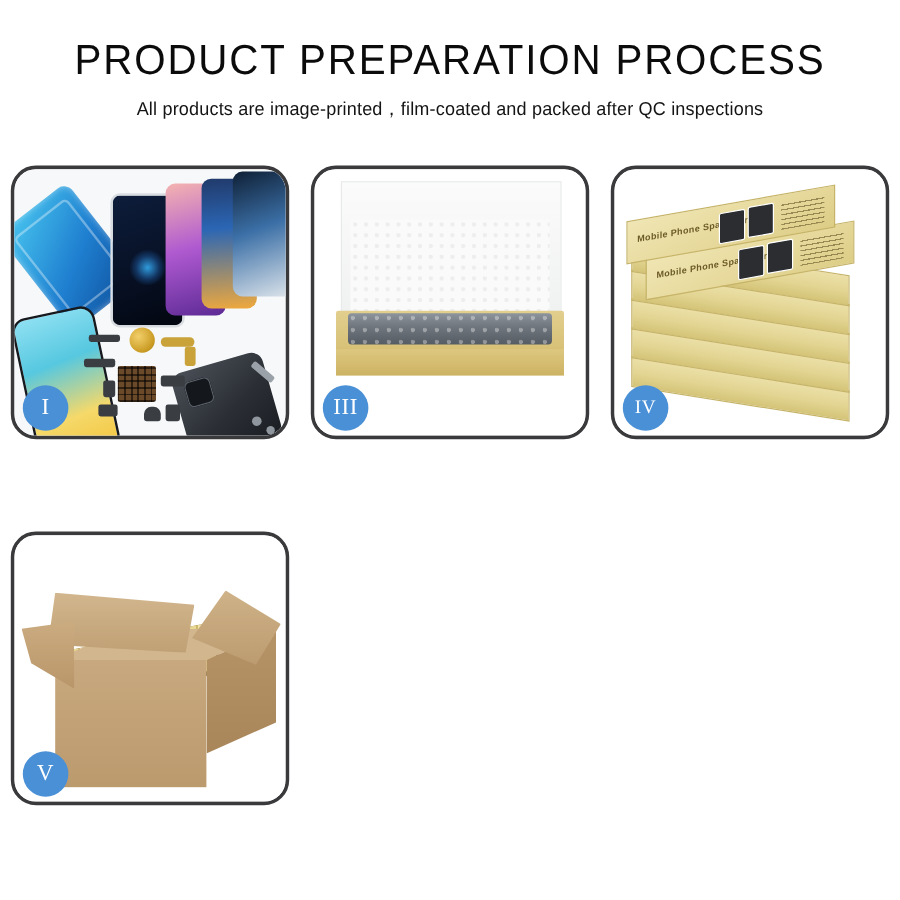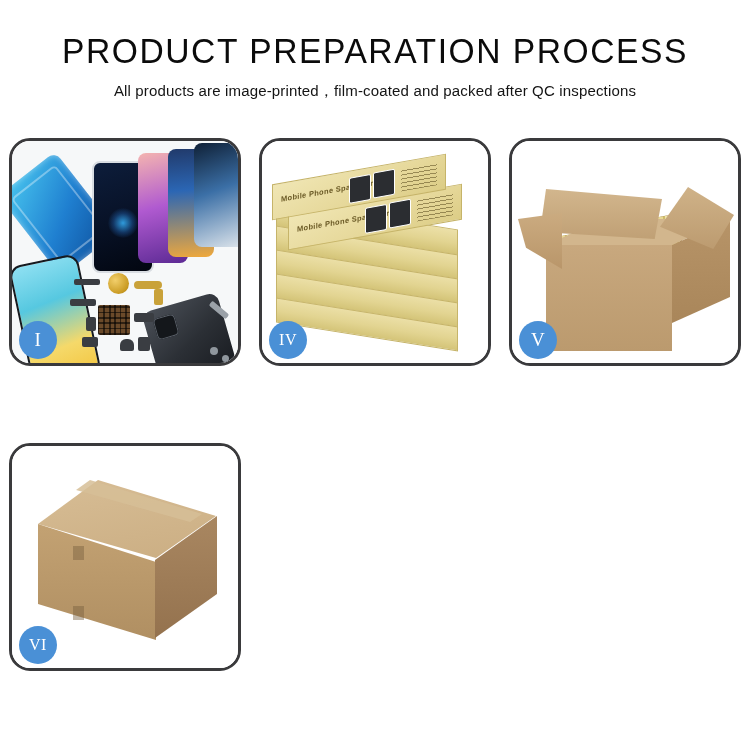"III" div.panel { html: none -> <div> <div> <div> <div></div> <div></div> <div></div> <div></div> <div></div> </div> </div> <div>III</div> </div> }
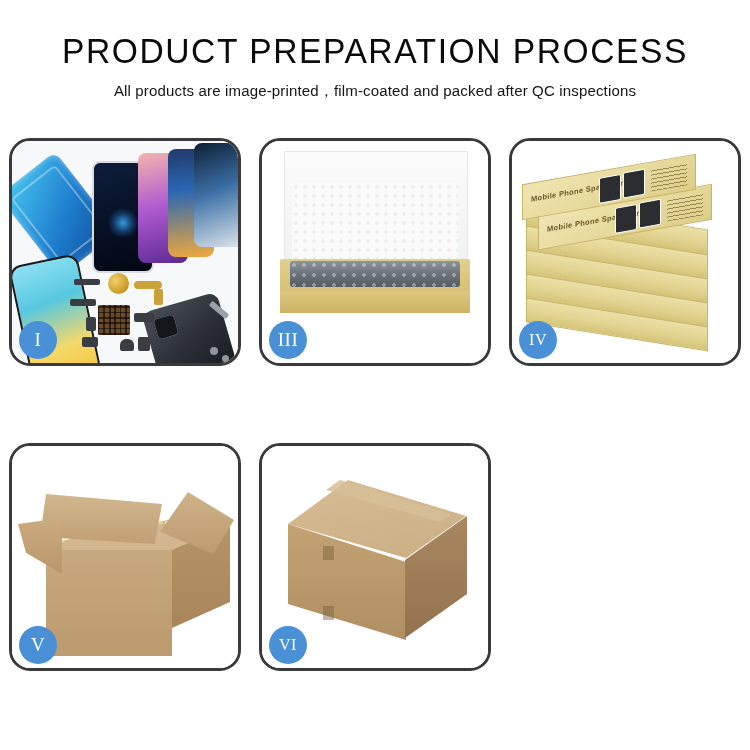"VI" div.panel { html: <div> <div> <div> <div></div> <div></div> <div></div> <div></div> <div></div> <div></div> </div> </div> <div>VI</div> </div> -> none }
